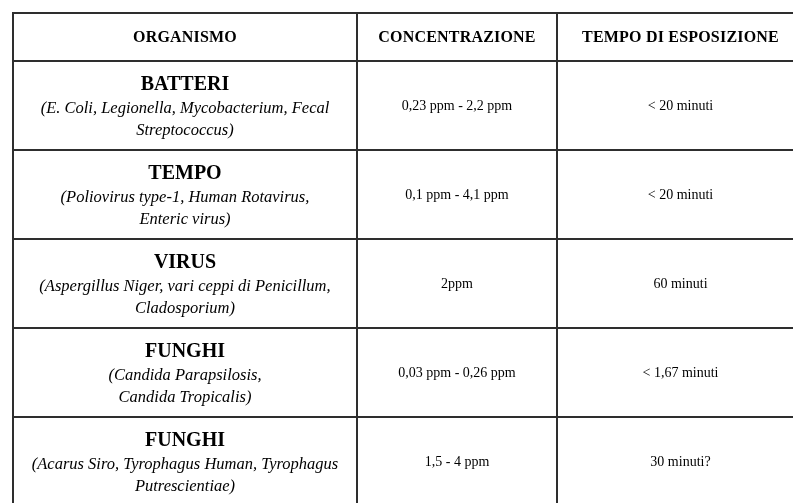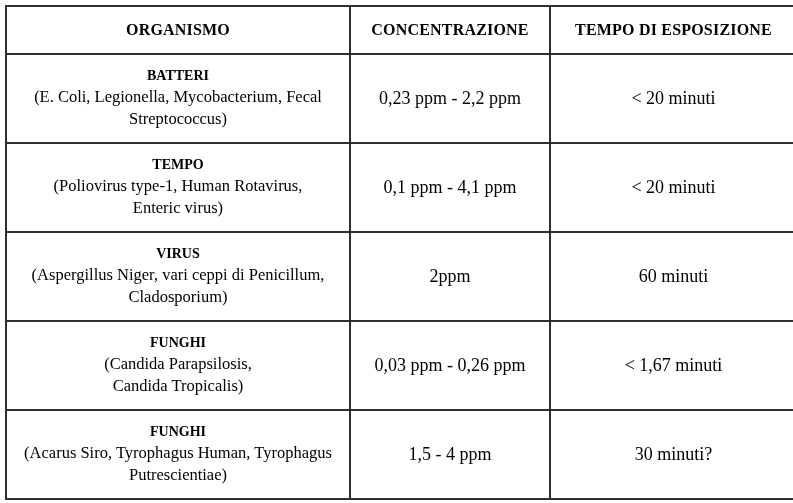"ORGANISMO" .page { padding: 5px -> 12px }
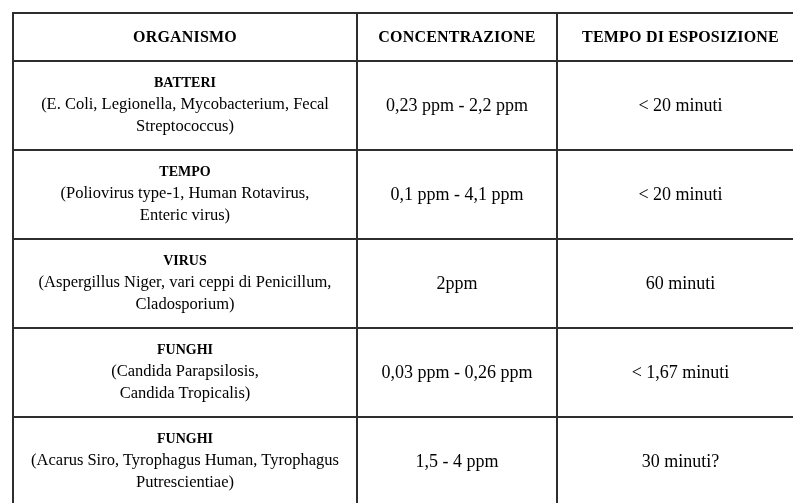"BATTERI" .organism-name { font-size: 14px -> 20px }
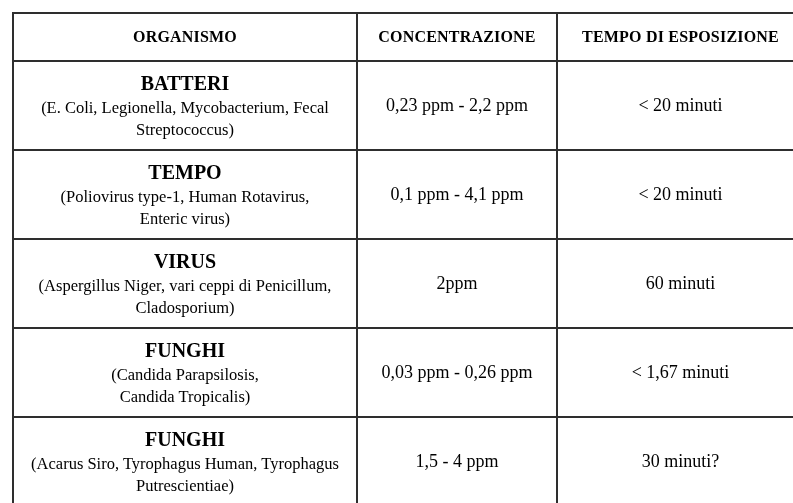"(E. Coli, Legionella, Mycobacterium," .species-list { font-style: none -> italic }
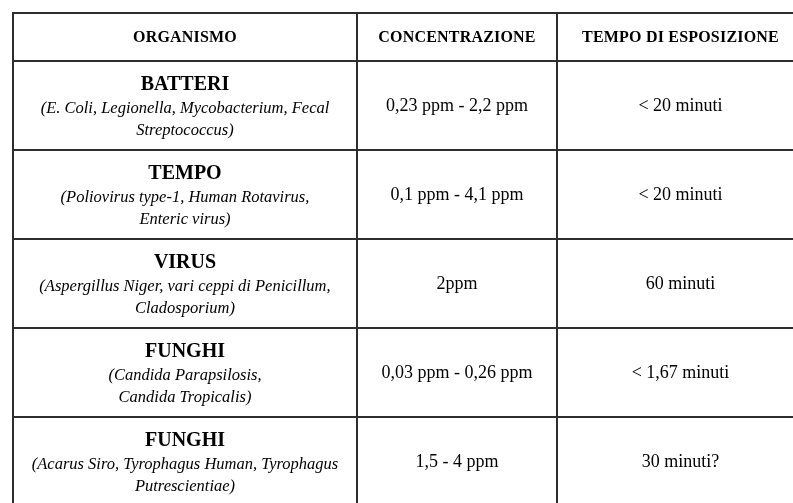"0,23 ppm - 2,2 ppm" .value-text { font-size: 18px -> 14px }
